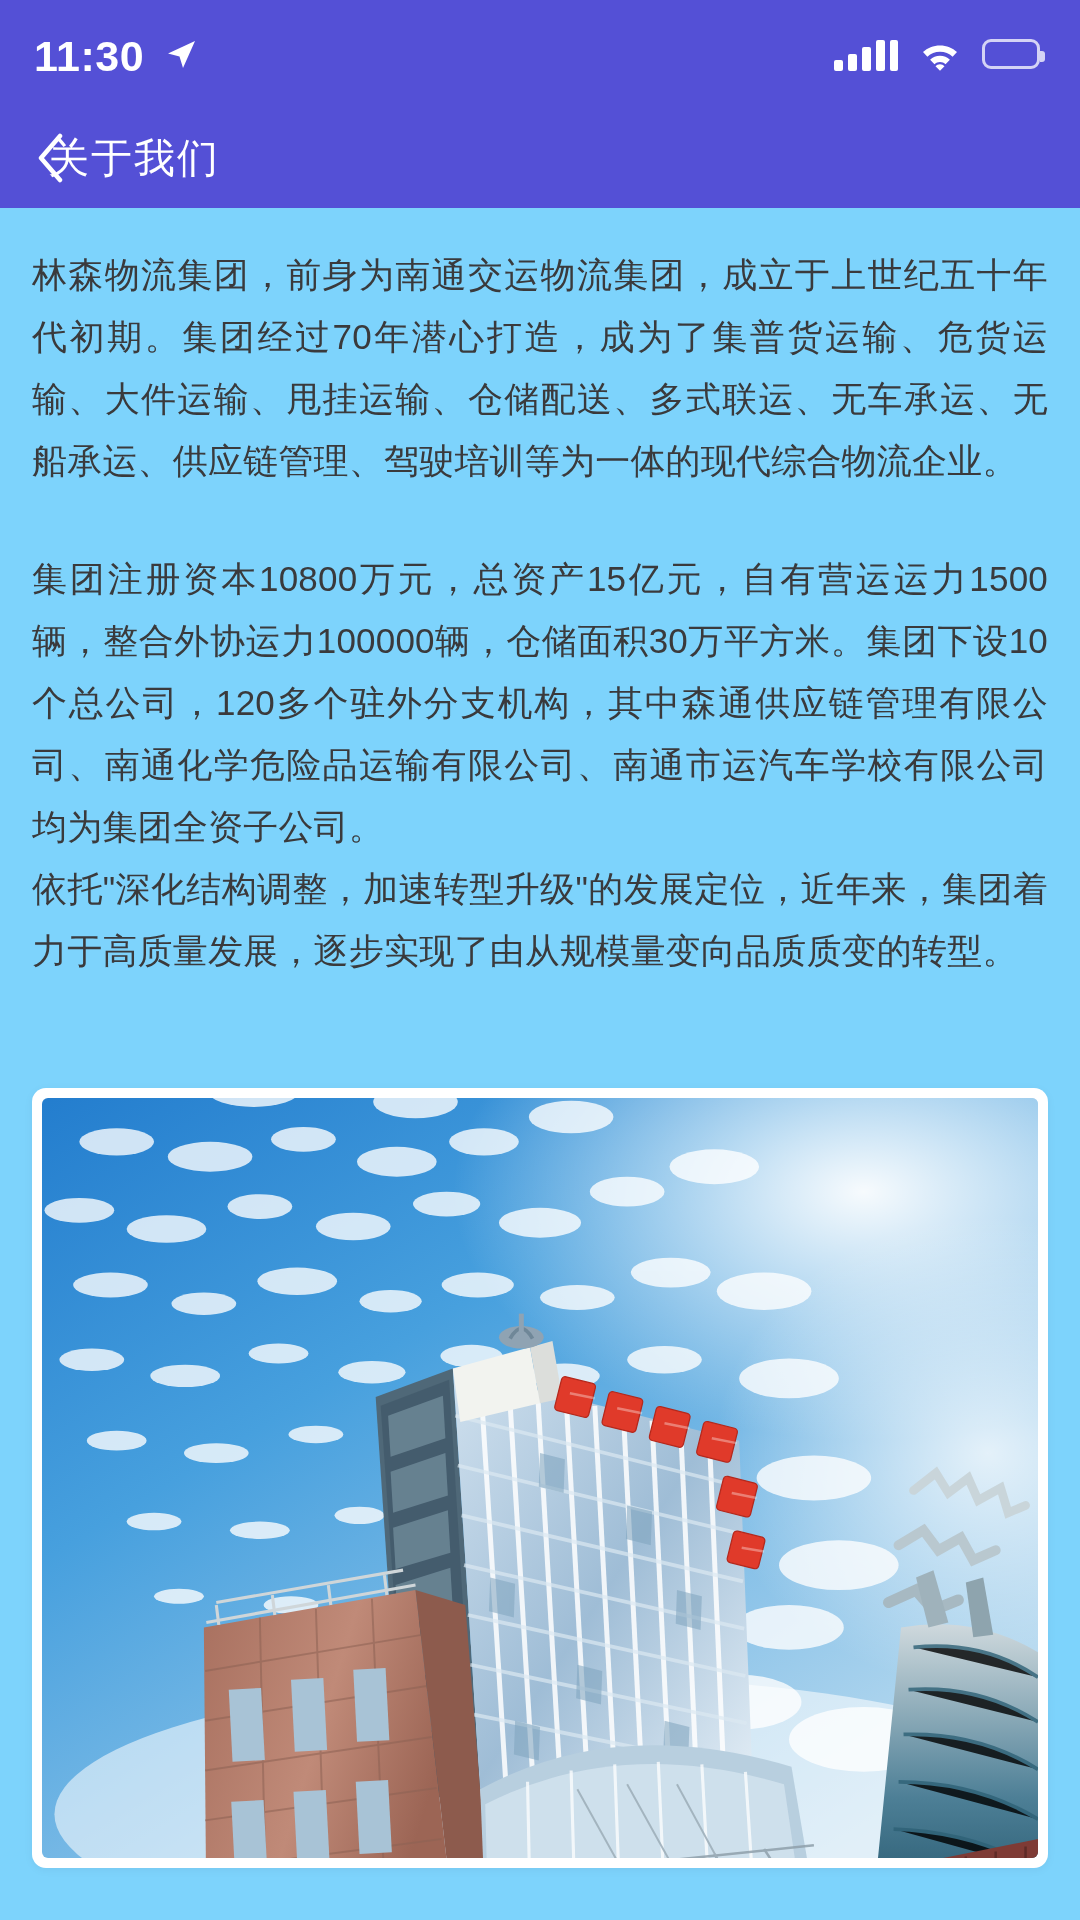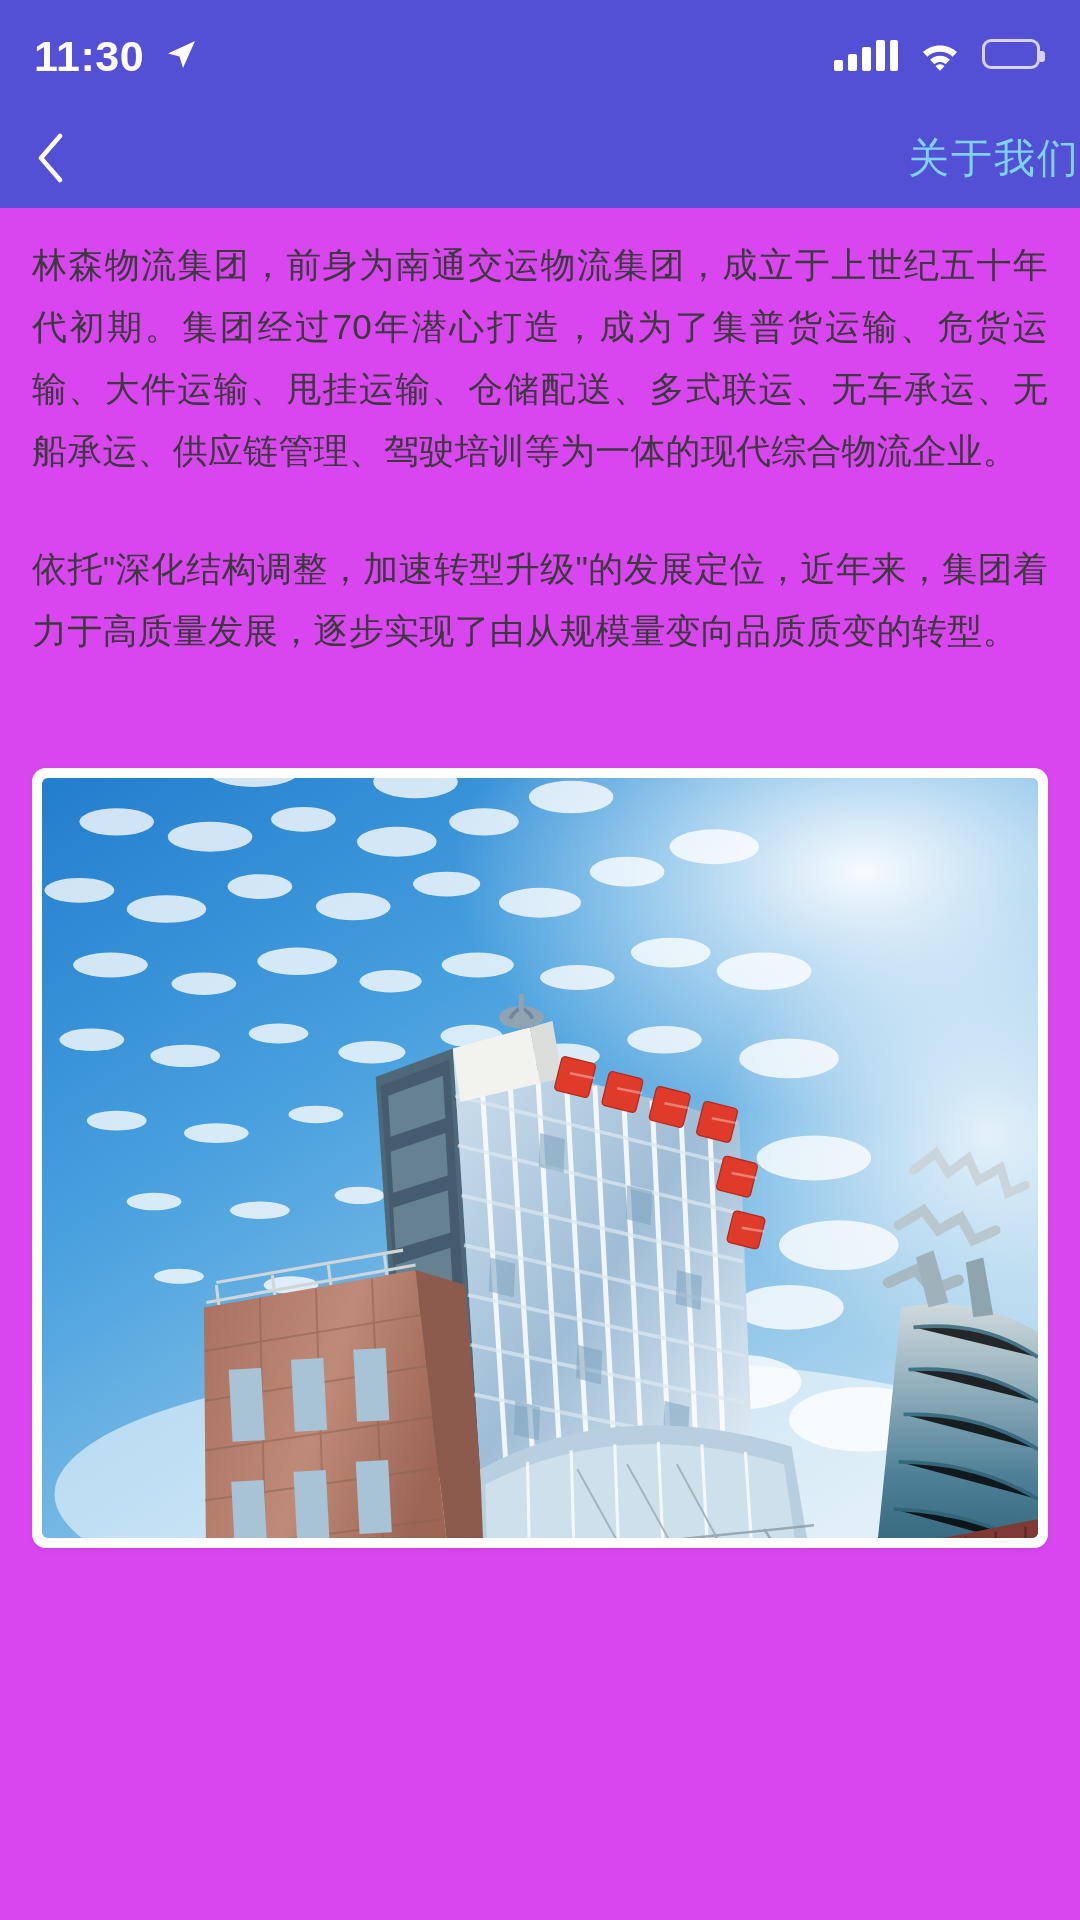"关于我们" .nav-title { color: #7dd3fc -> #ffffff; text-align: right -> left }
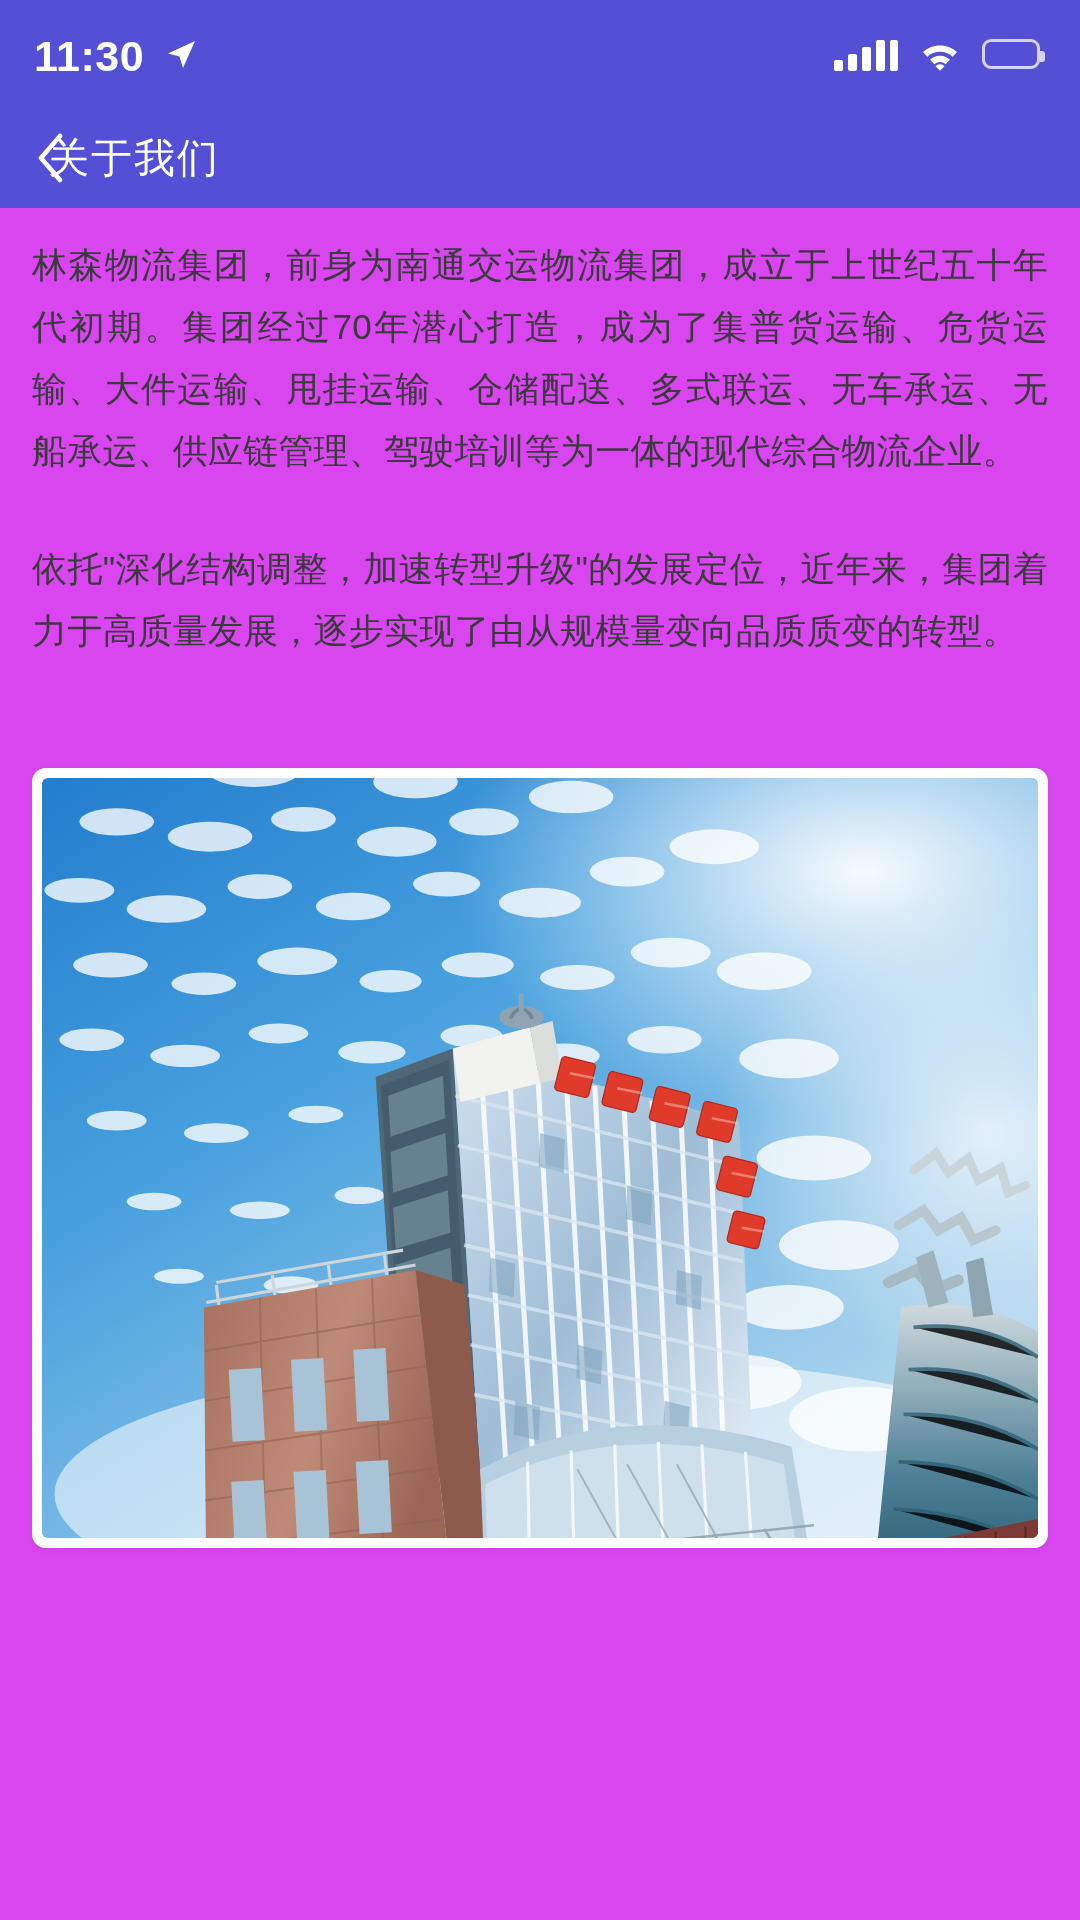"林森物流集团，前身为南通交运物流集团，成立于上世纪五十年代初期。集团经过70年潜" .content { background: #d946ef -> #7dd3fc; padding: 26px 32px 0 32px -> 36px 32px 0 32px }
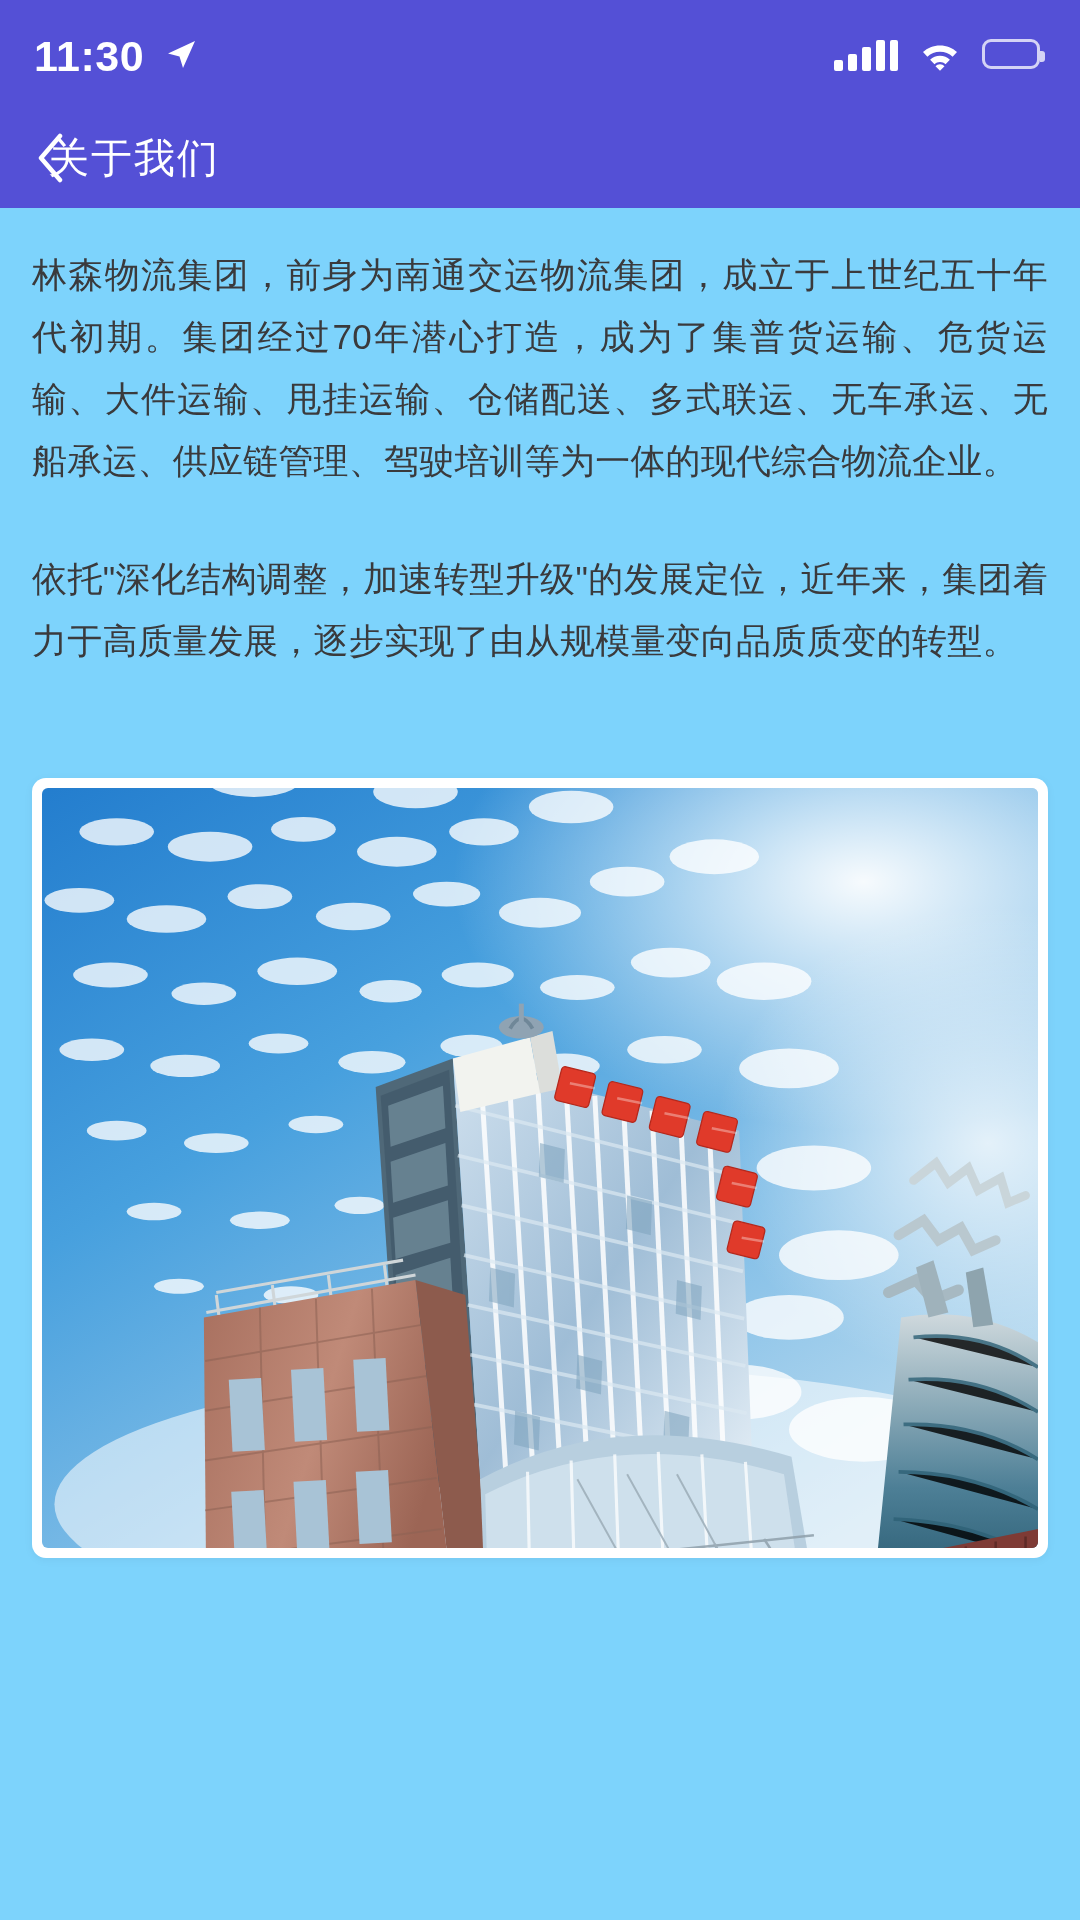"集团注册资本10800万元，总资产15亿元，自有营运运力1500辆，整合外协运力" p.para { html: none -> <p>集团注册资本10800万元，总资产15亿元，自有营运运力1500辆，整合外协运力100000辆，仓储面积30万平方米。集团下设10个总公司，120多个驻外分支机构，其中森通供应链管理有限公司、南通化学危险品运输有限公司、南通市运汽车学校有限公司均为集团全资子公司。</p> }
